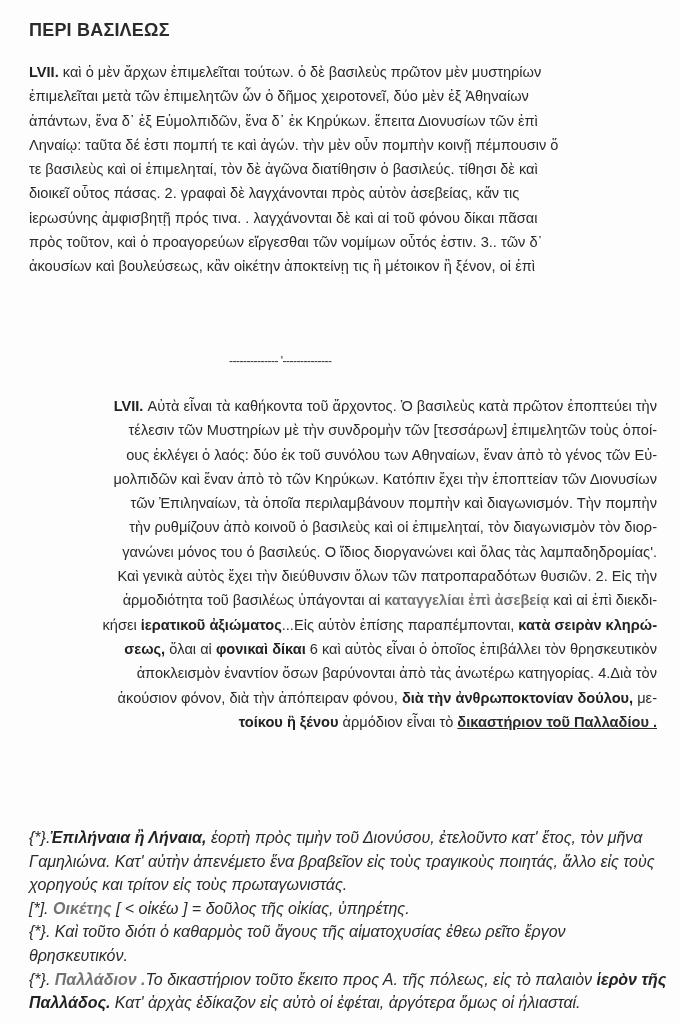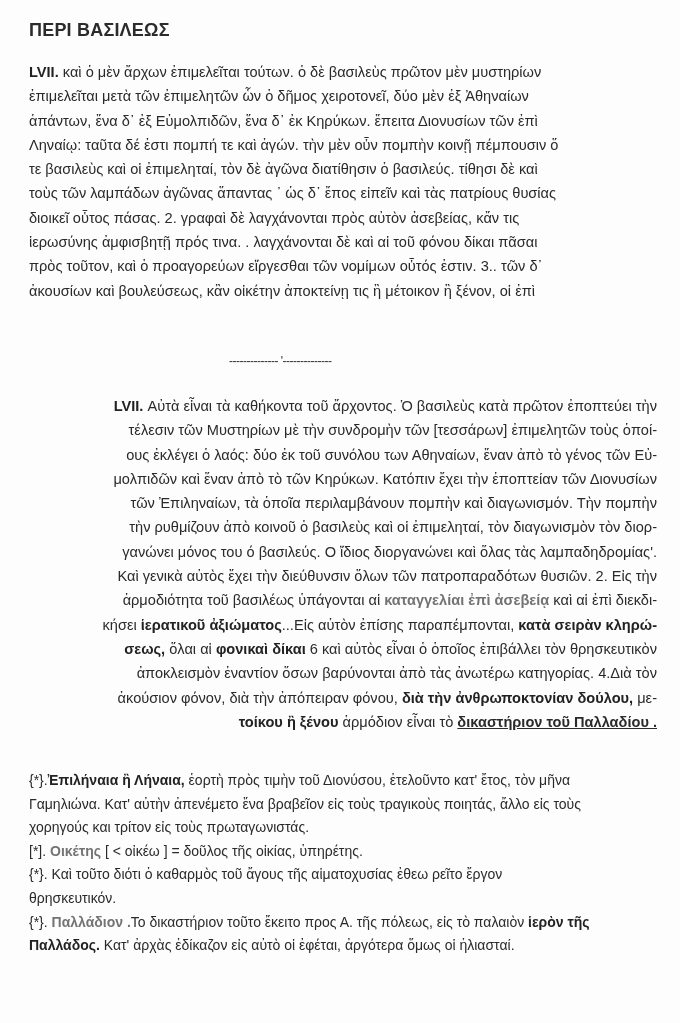"τοὺς τῶν λαμπάδων ἀγῶνας ἅπαντας" span.line { html: <span>τοὺς τῶν λαμπάδων ἀγῶνας ἅπαντας ᾽ ὡς δ᾽ ἔπος εἰπεῖν καὶ τὰς πατρίους θυσίας</span> -> none }
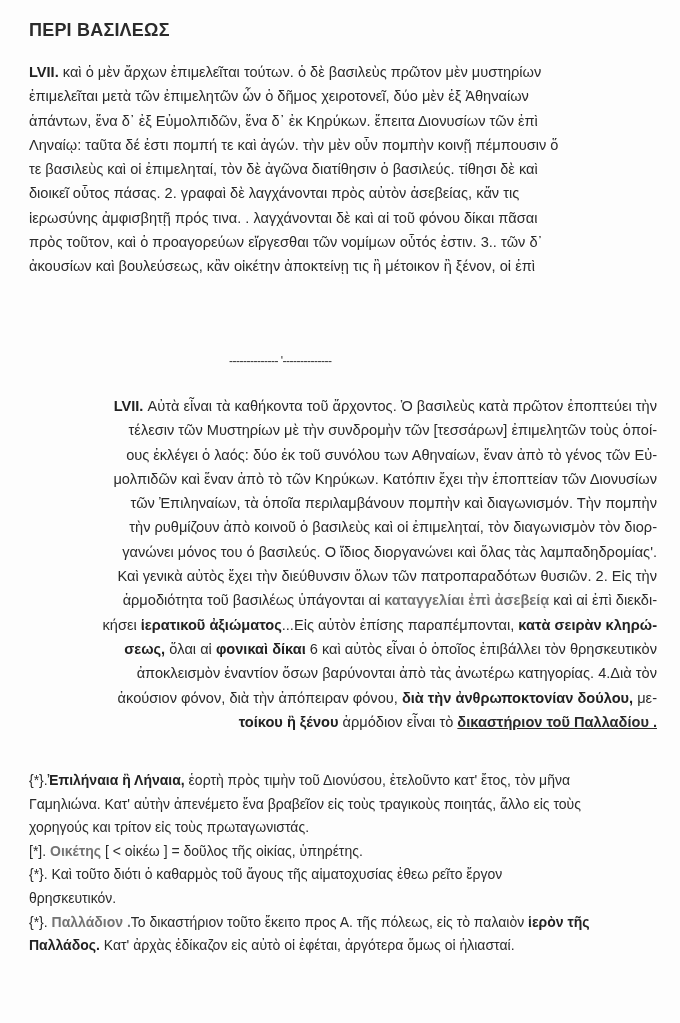"{*}.Ἐπιλήναια ἢ Λήναια, ἑορτὴ πρὸς" .notes { font-size: 14px -> 16px; font-style: none -> italic; top: 769px -> 826px }
